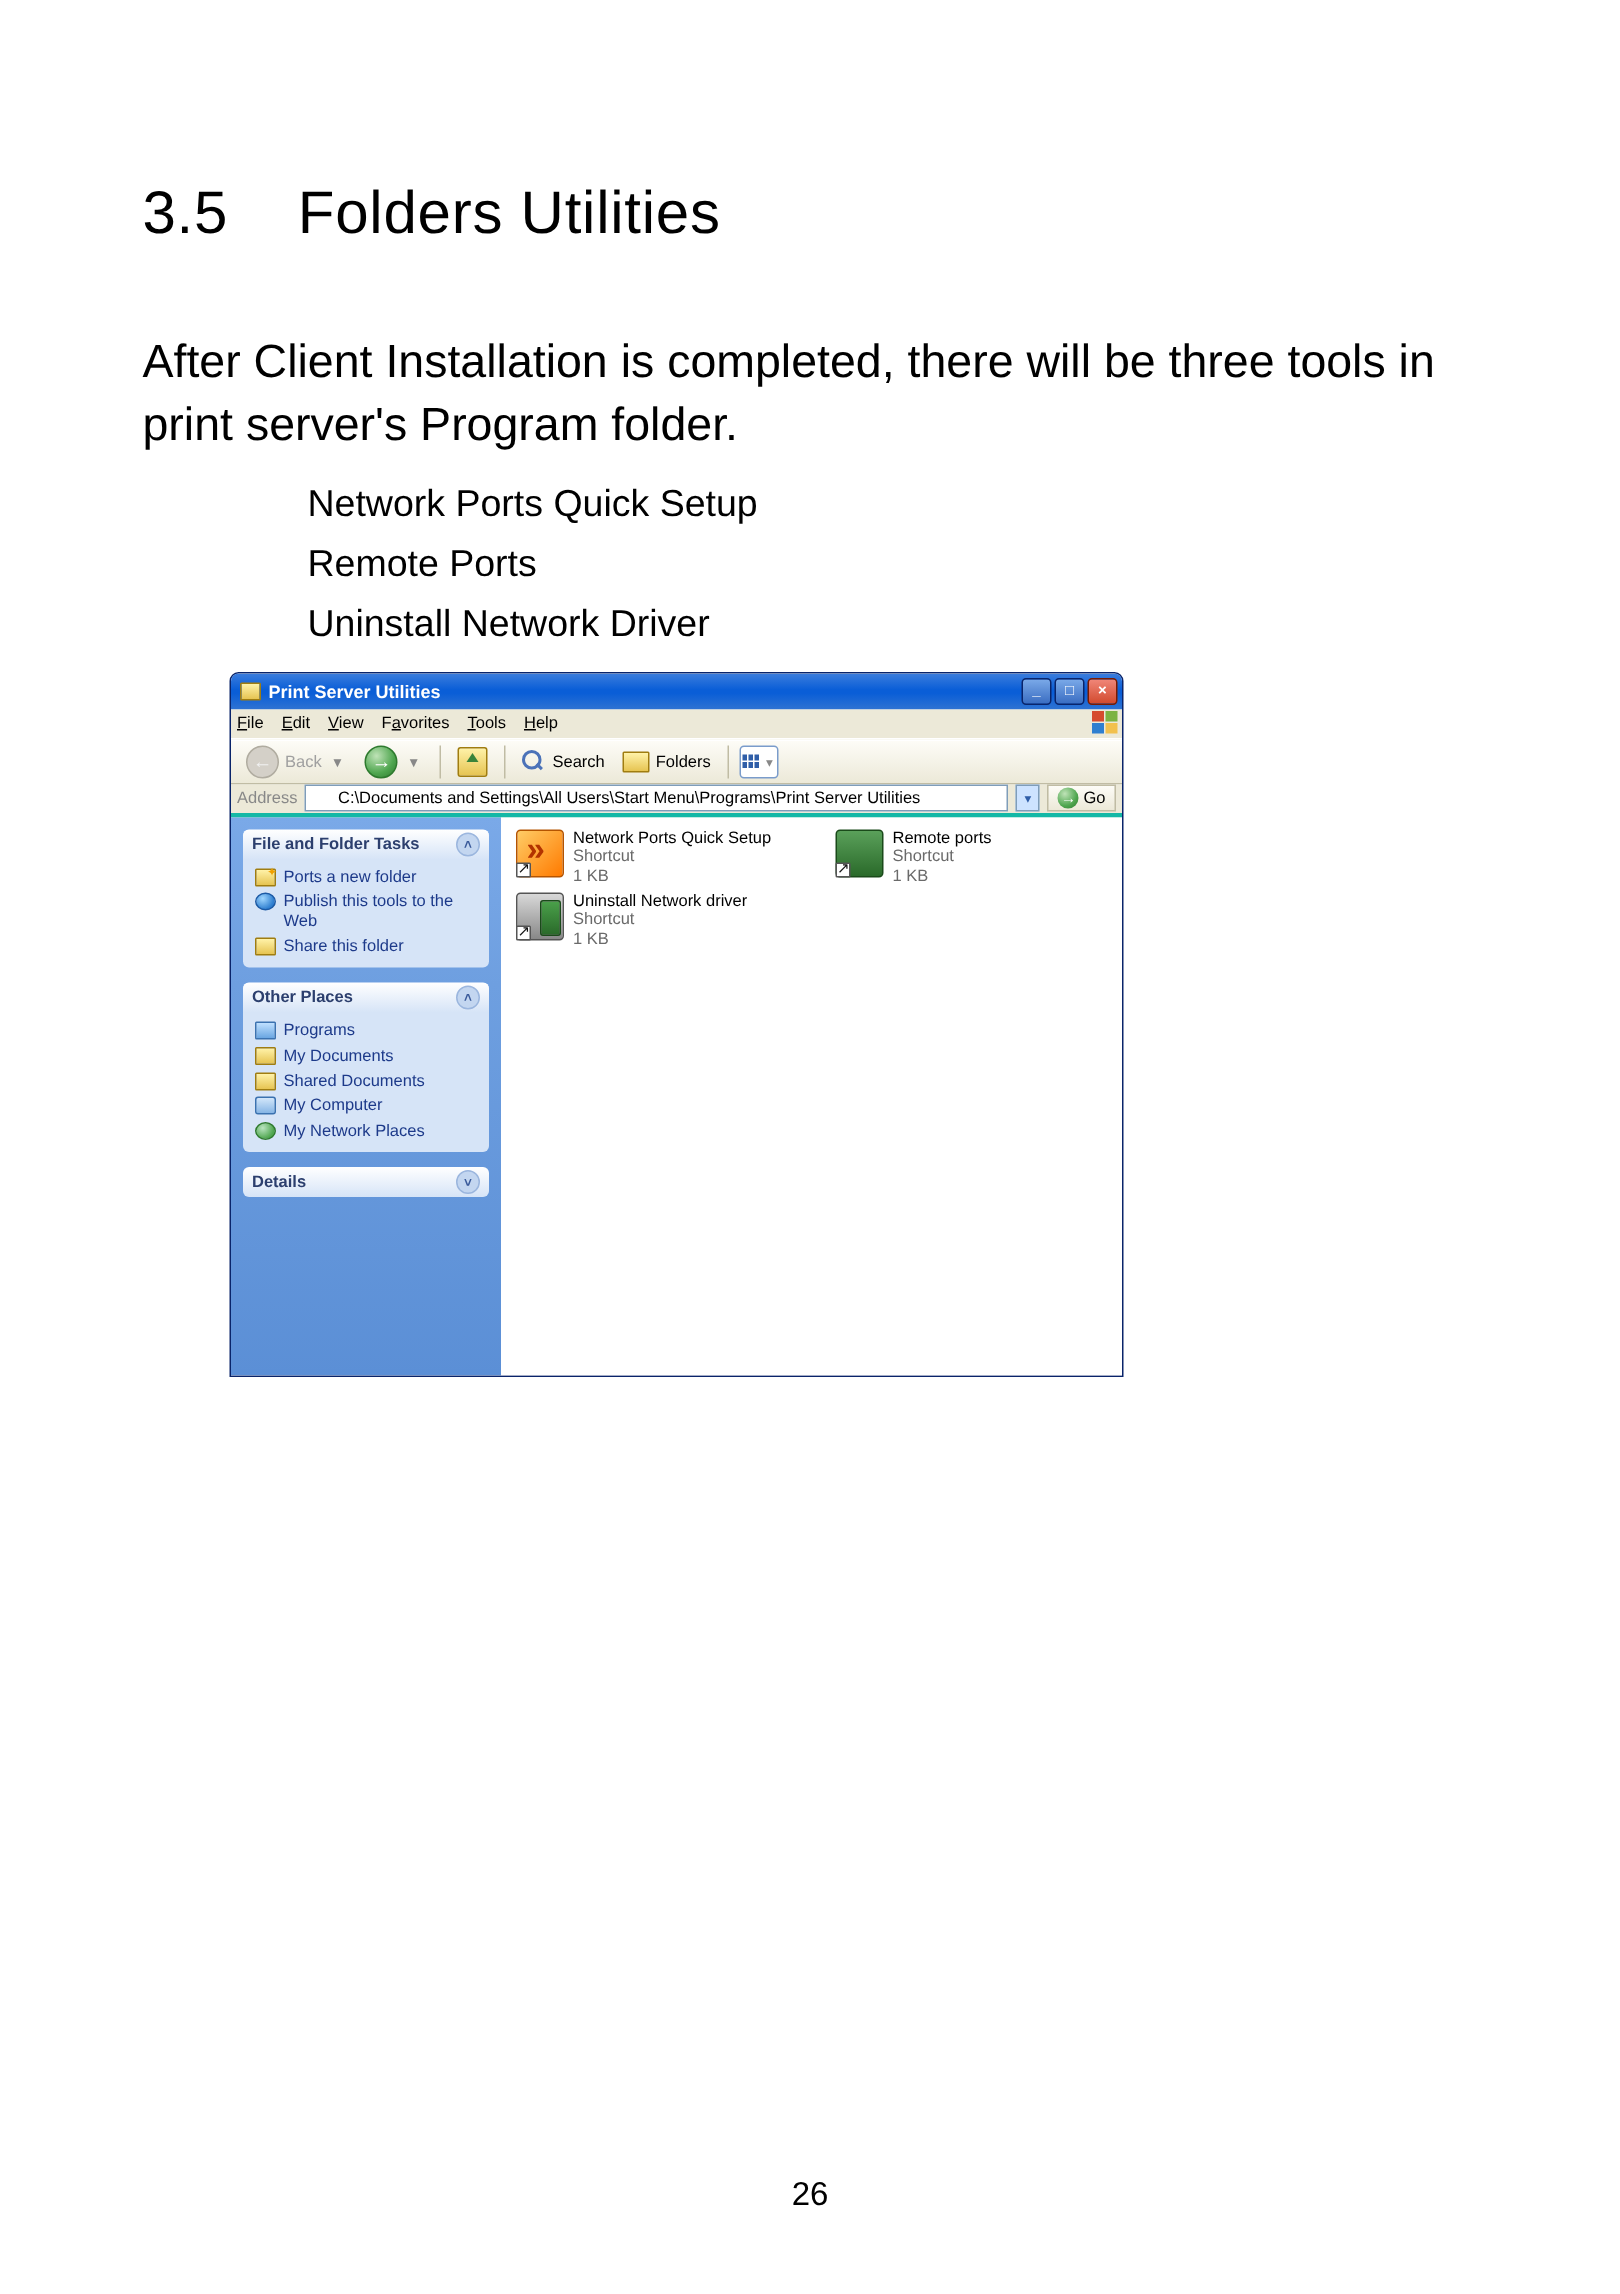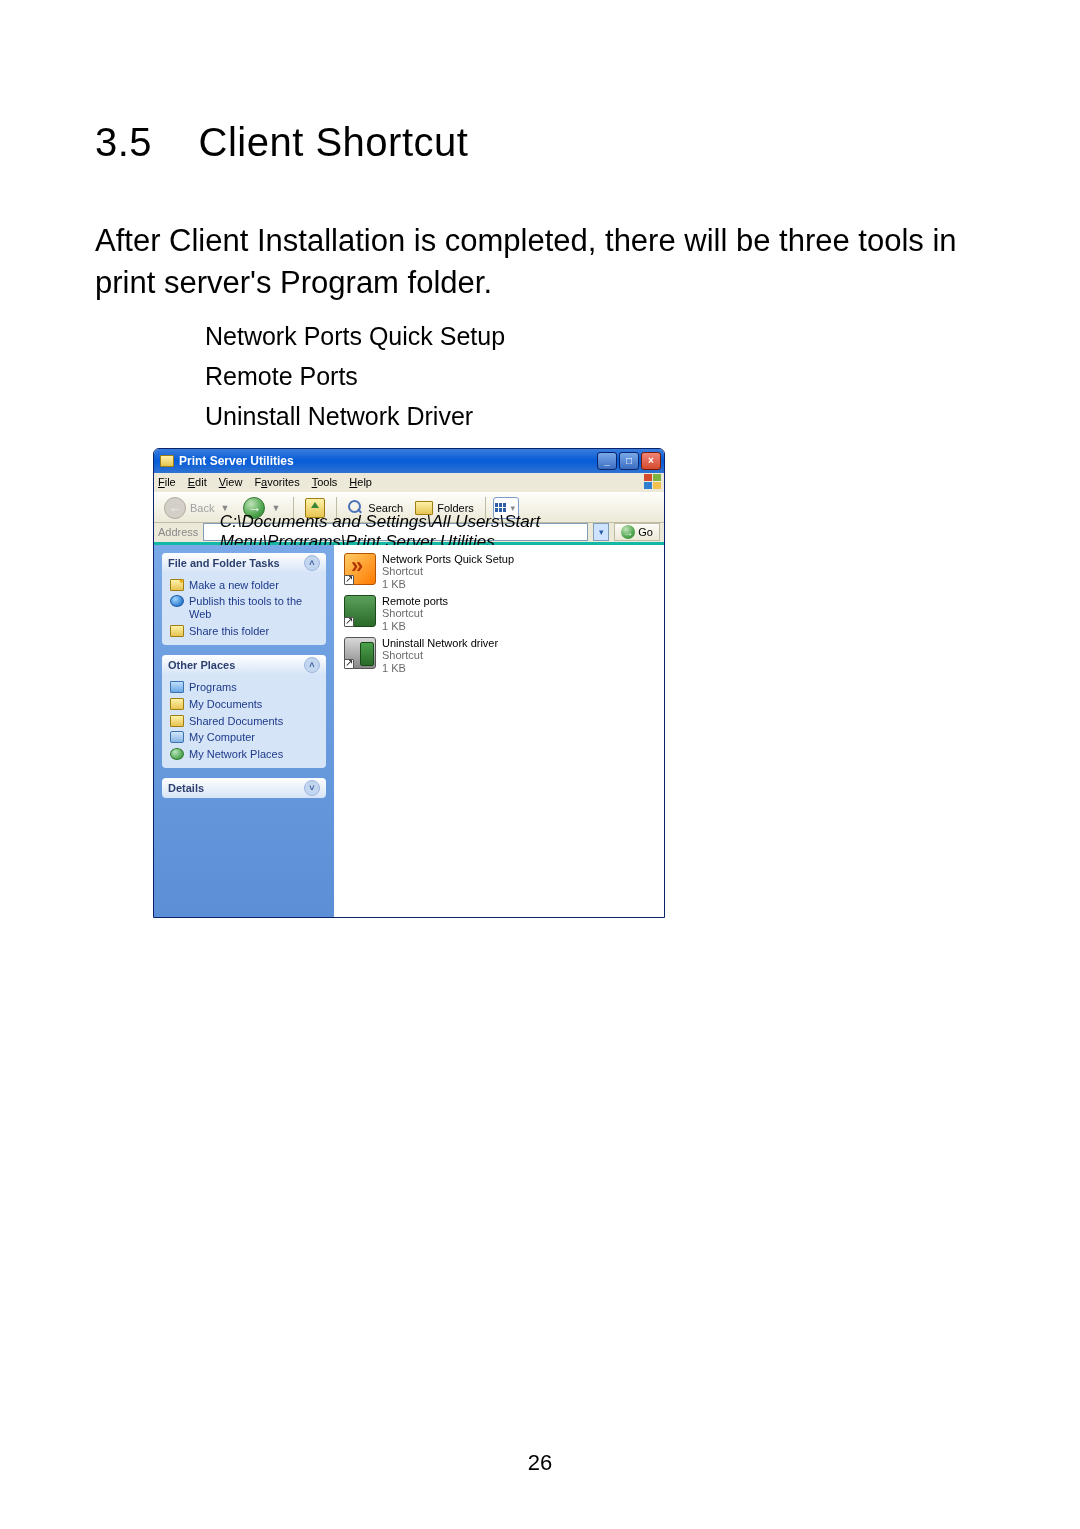"Client Shortcut" span { text: Client Shortcut -> Folders Utilities }
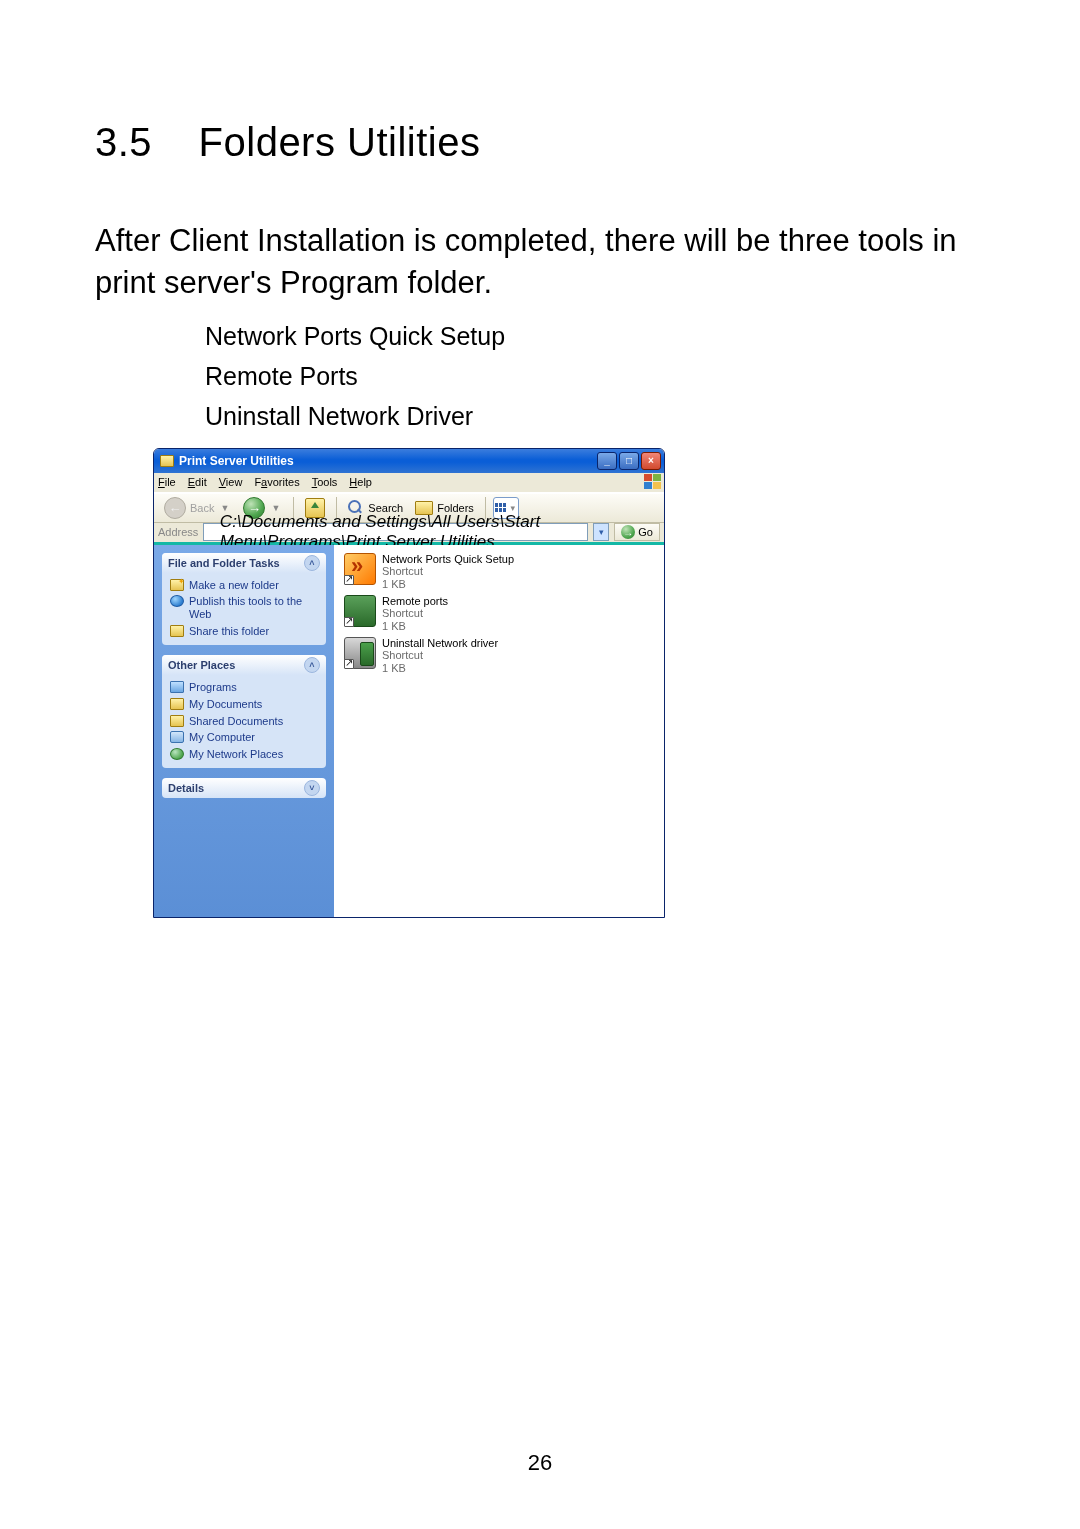"Print Server Utilities" .win { width: 512px -> 596px }
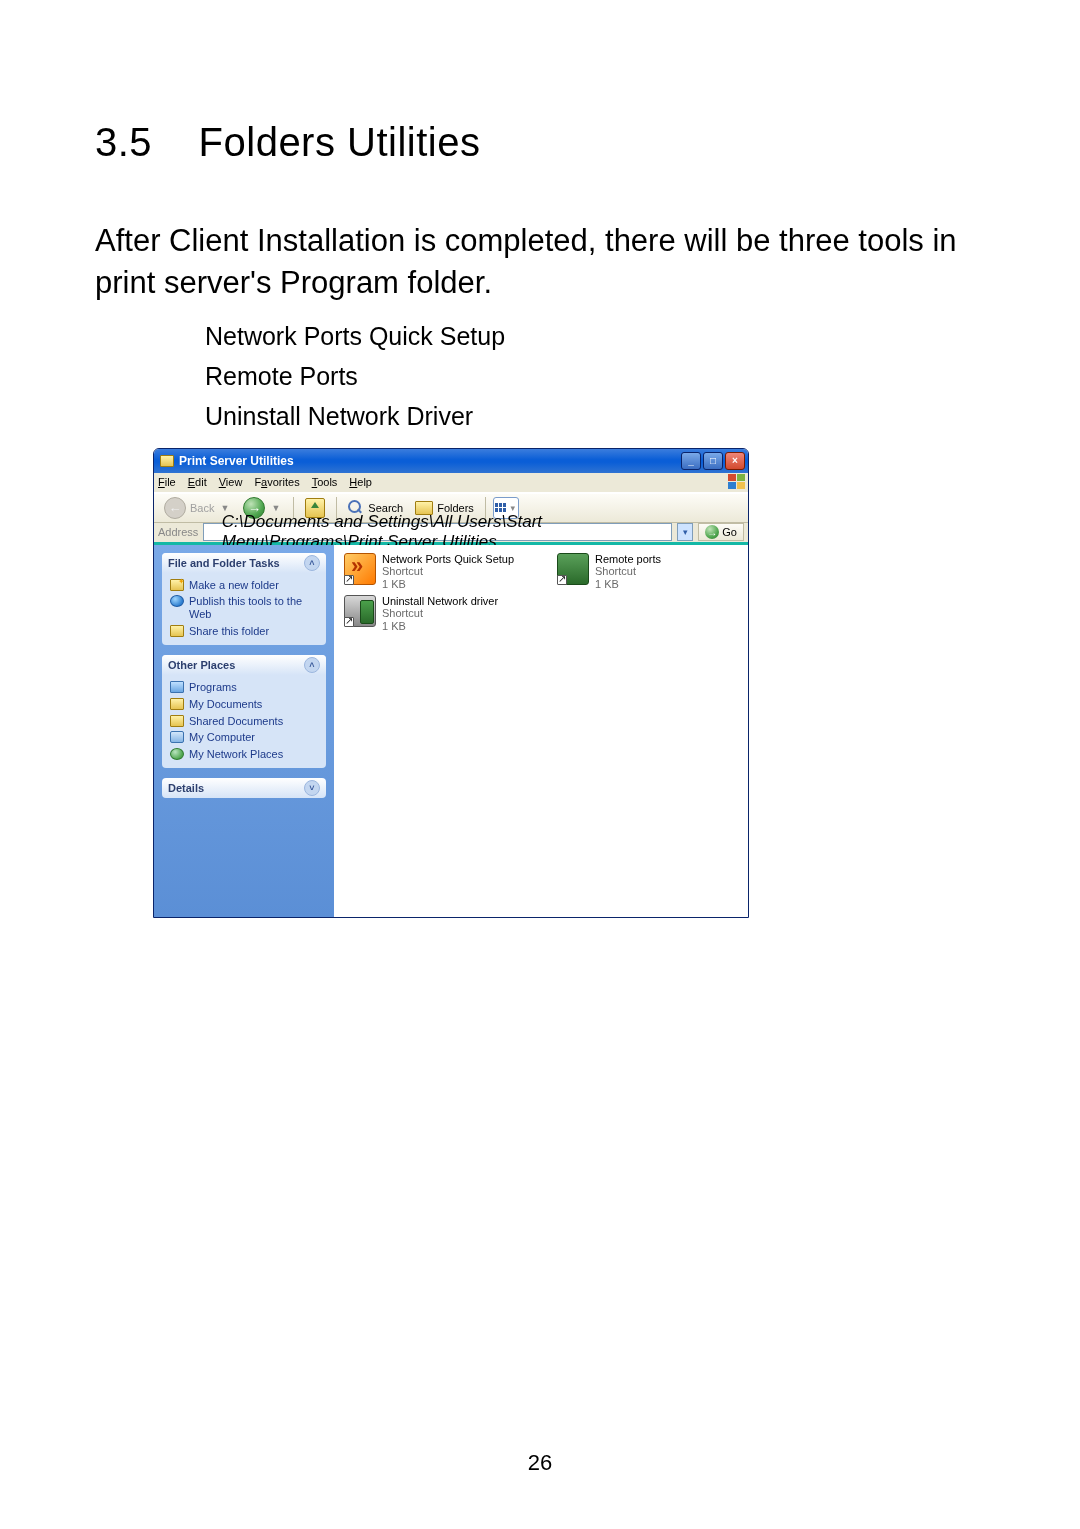"C:\Documents and Settings\All" .addrfield { font-size: 17px -> 11px; font-style: italic -> none }
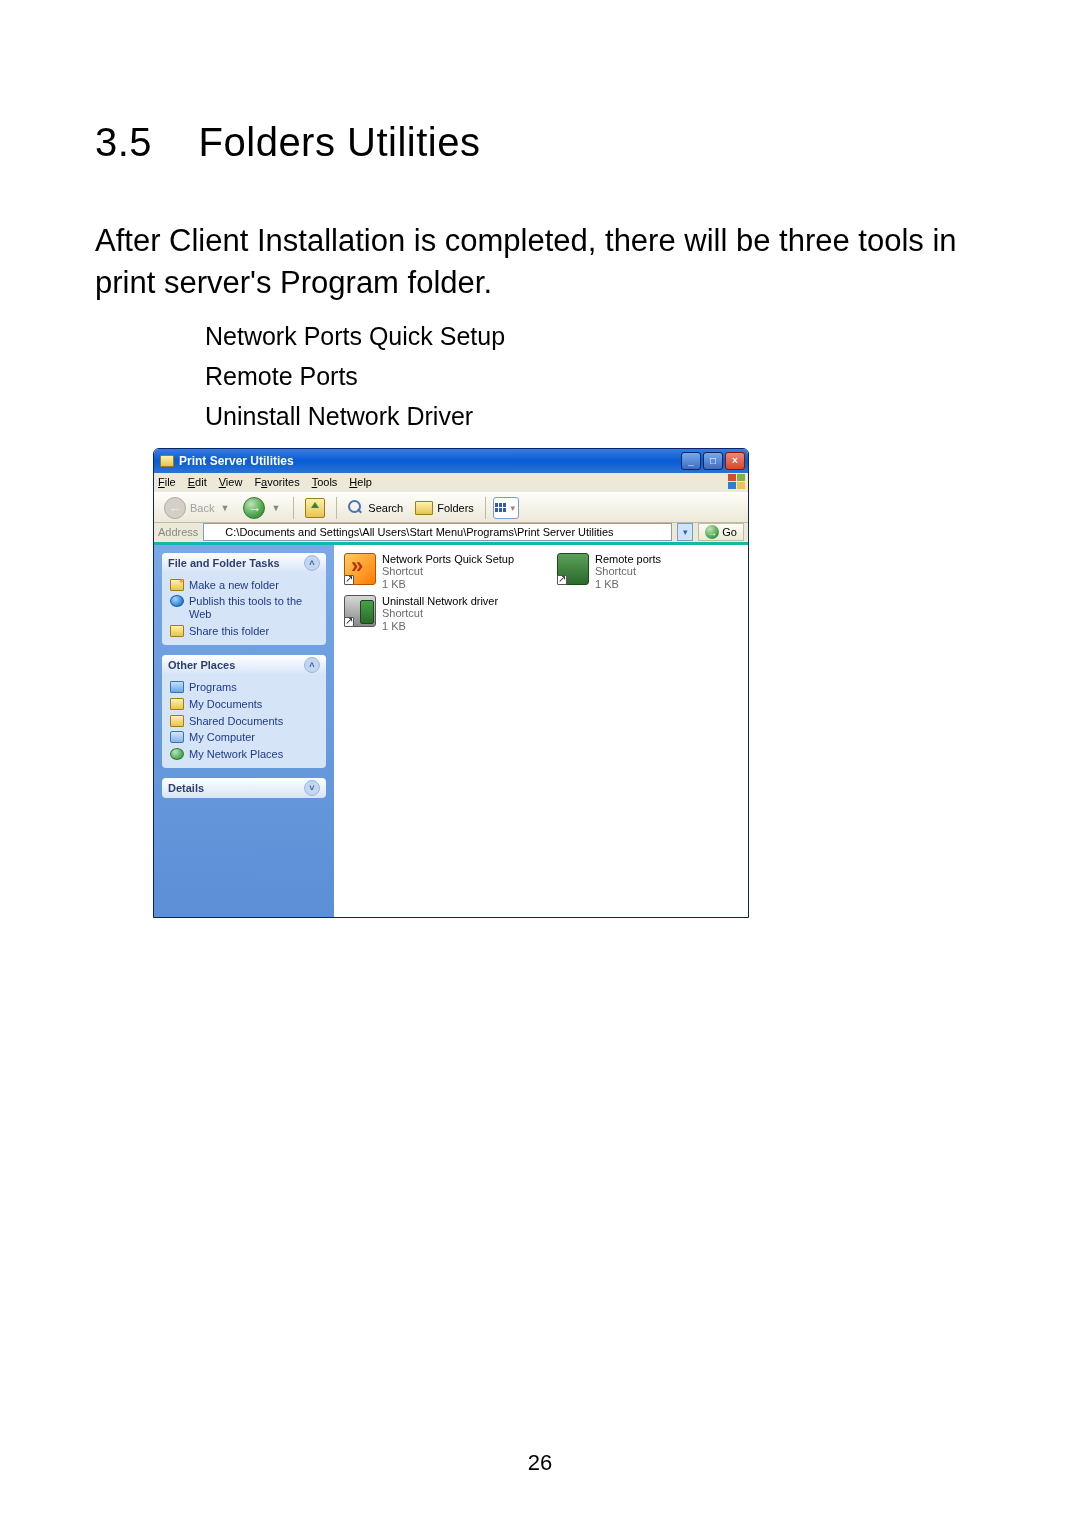"Make a new folder" span { text: Make -> Ports }
